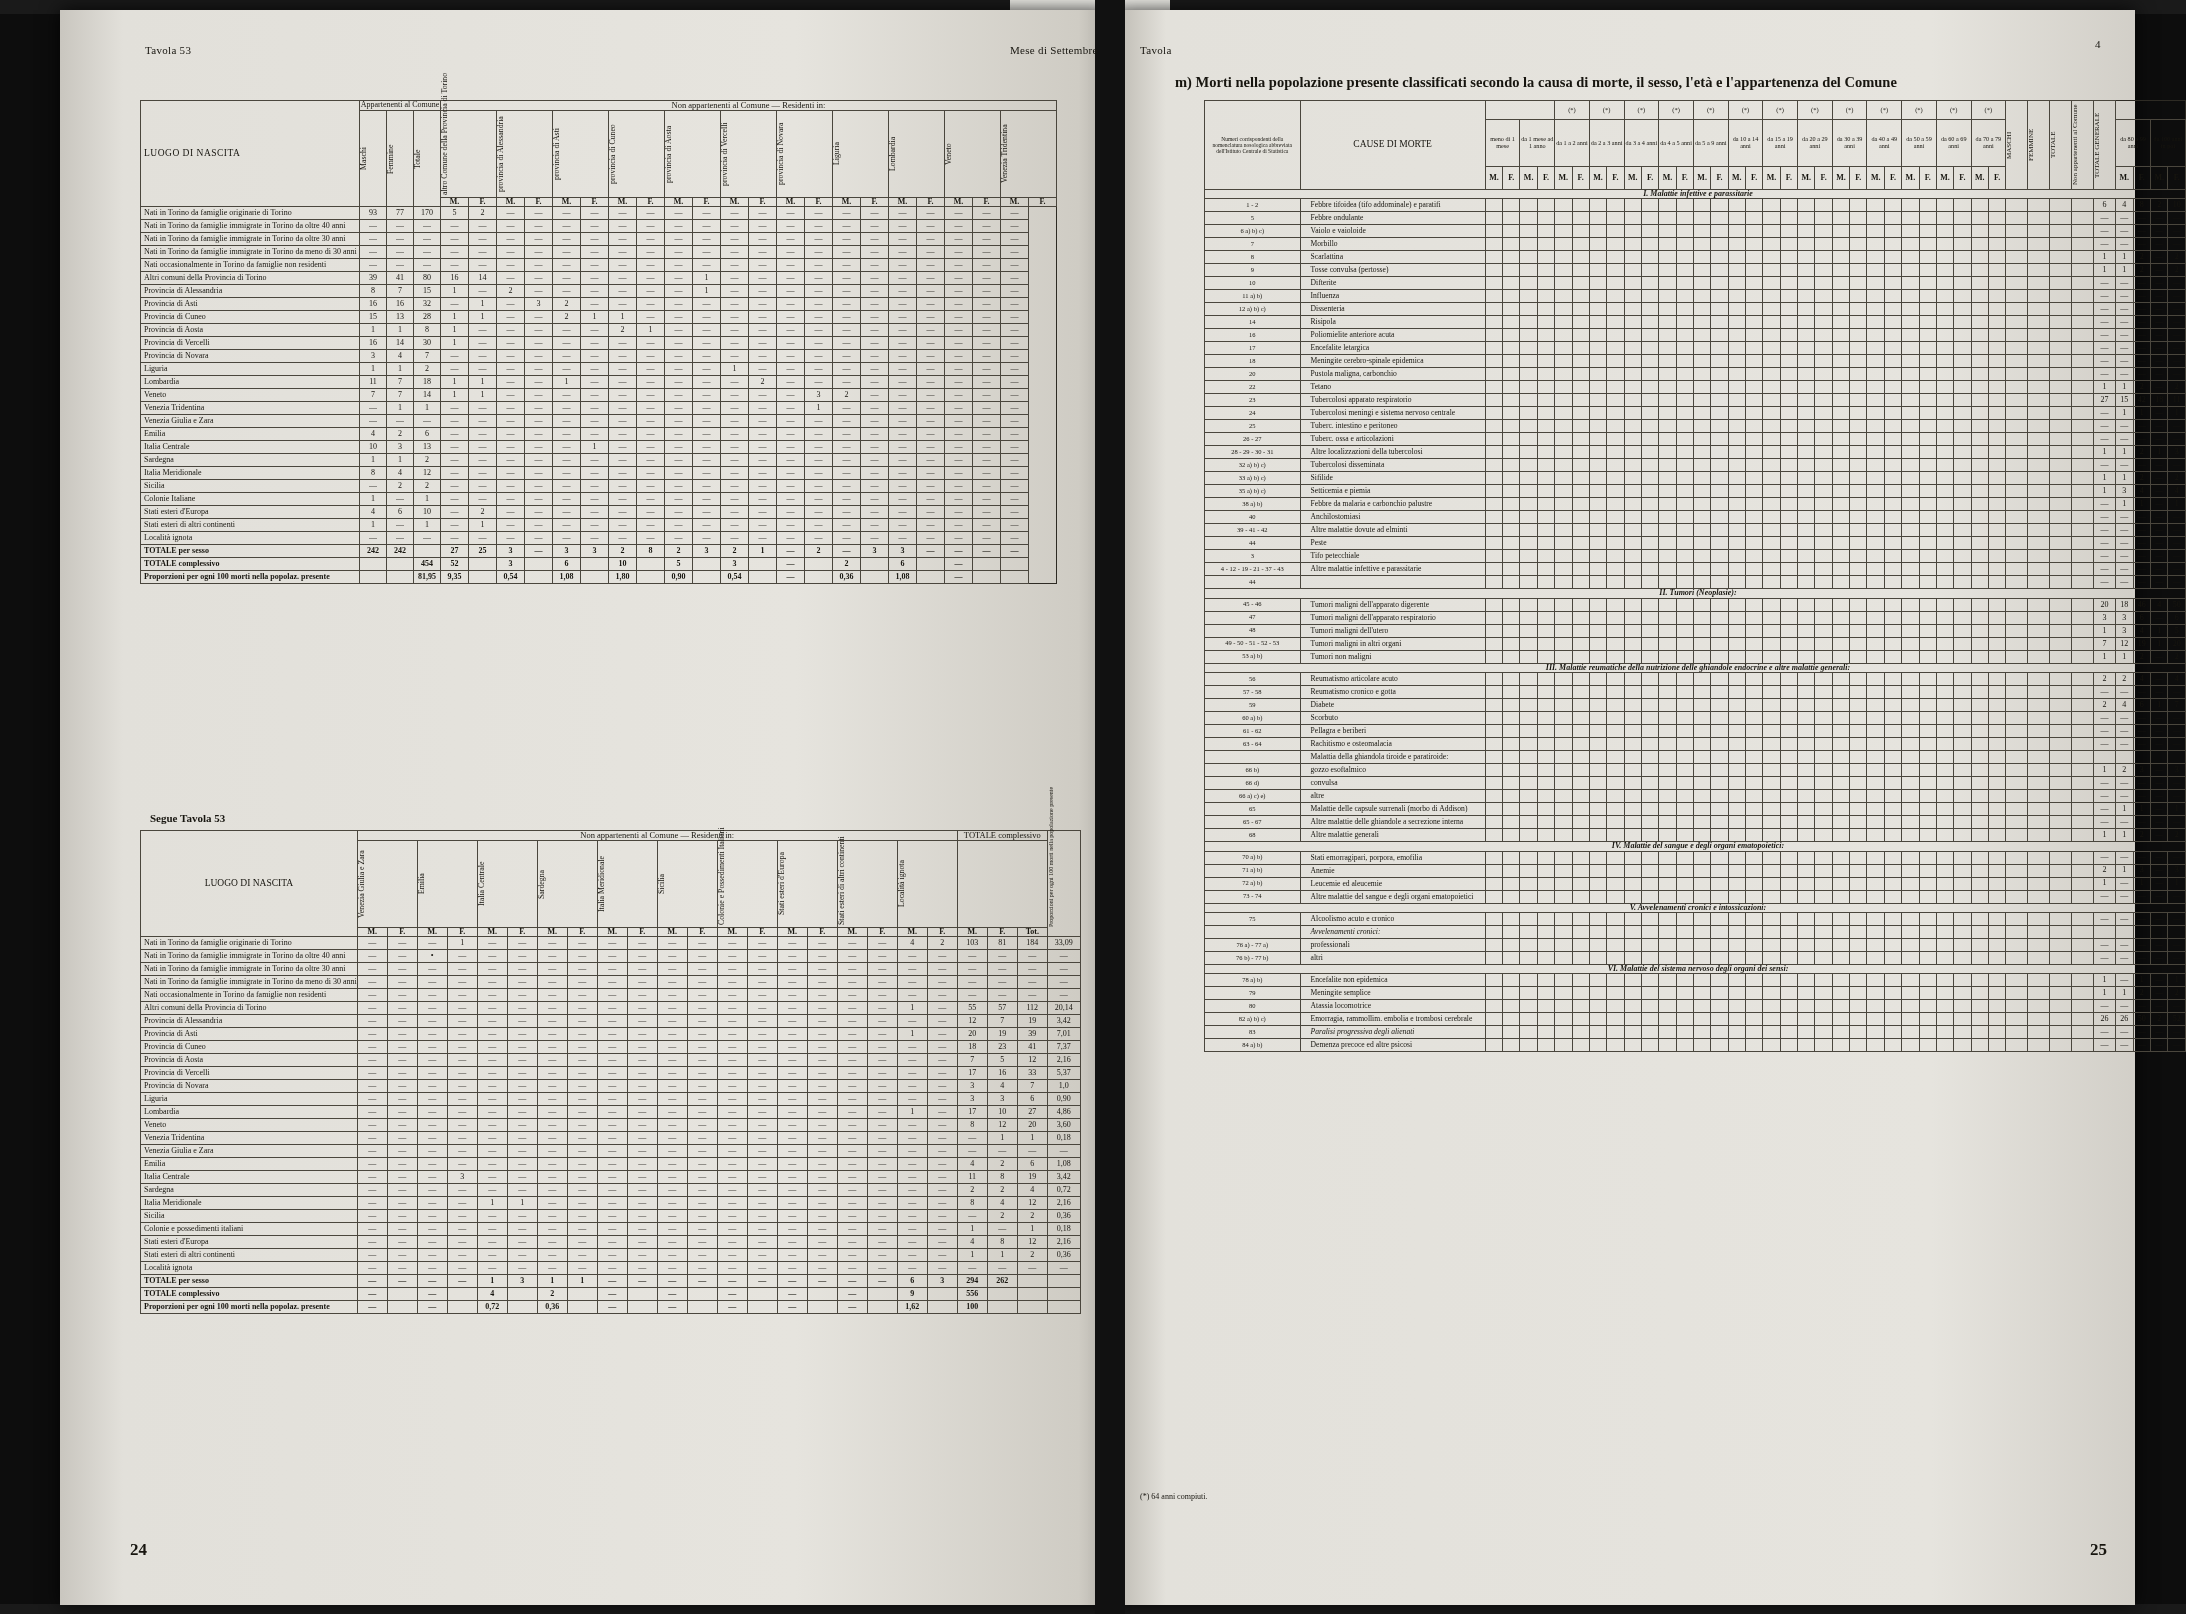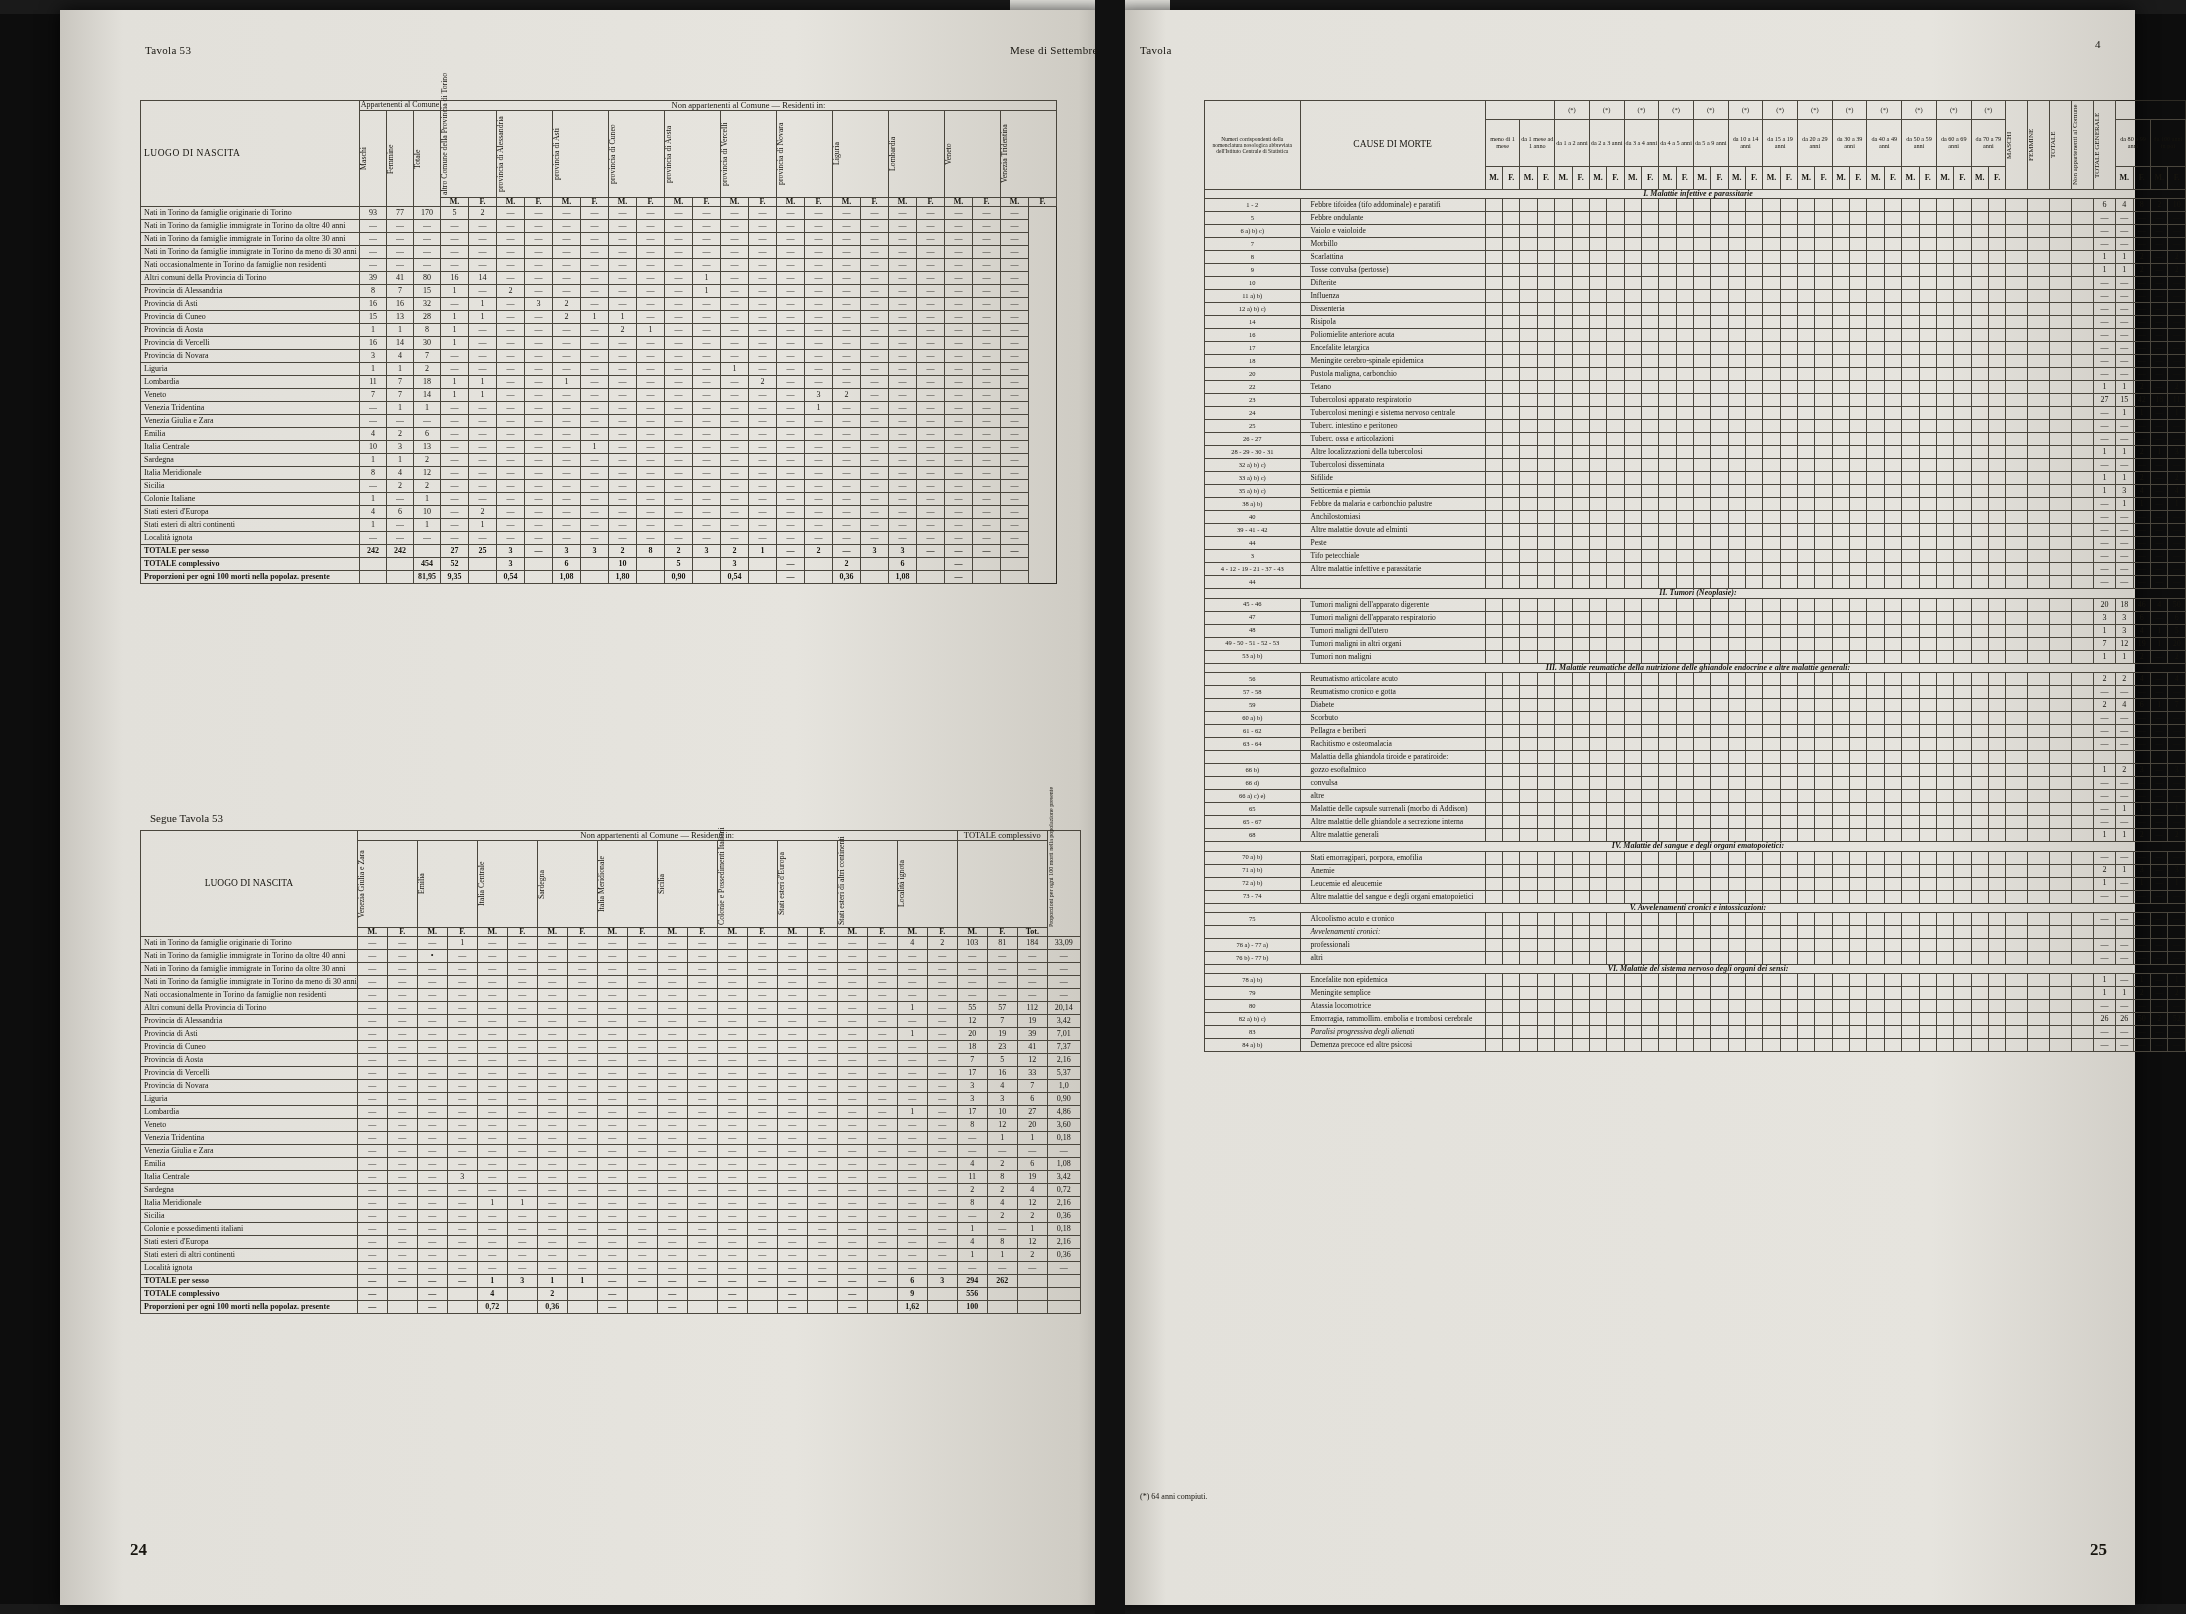"m) Morti nella popolazione presente" div.pg { html: none -> <div>m) Morti nella popolazione presente classificati secondo la causa di morte, il sesso, l'età e l'appartenenza del Comune</div> }
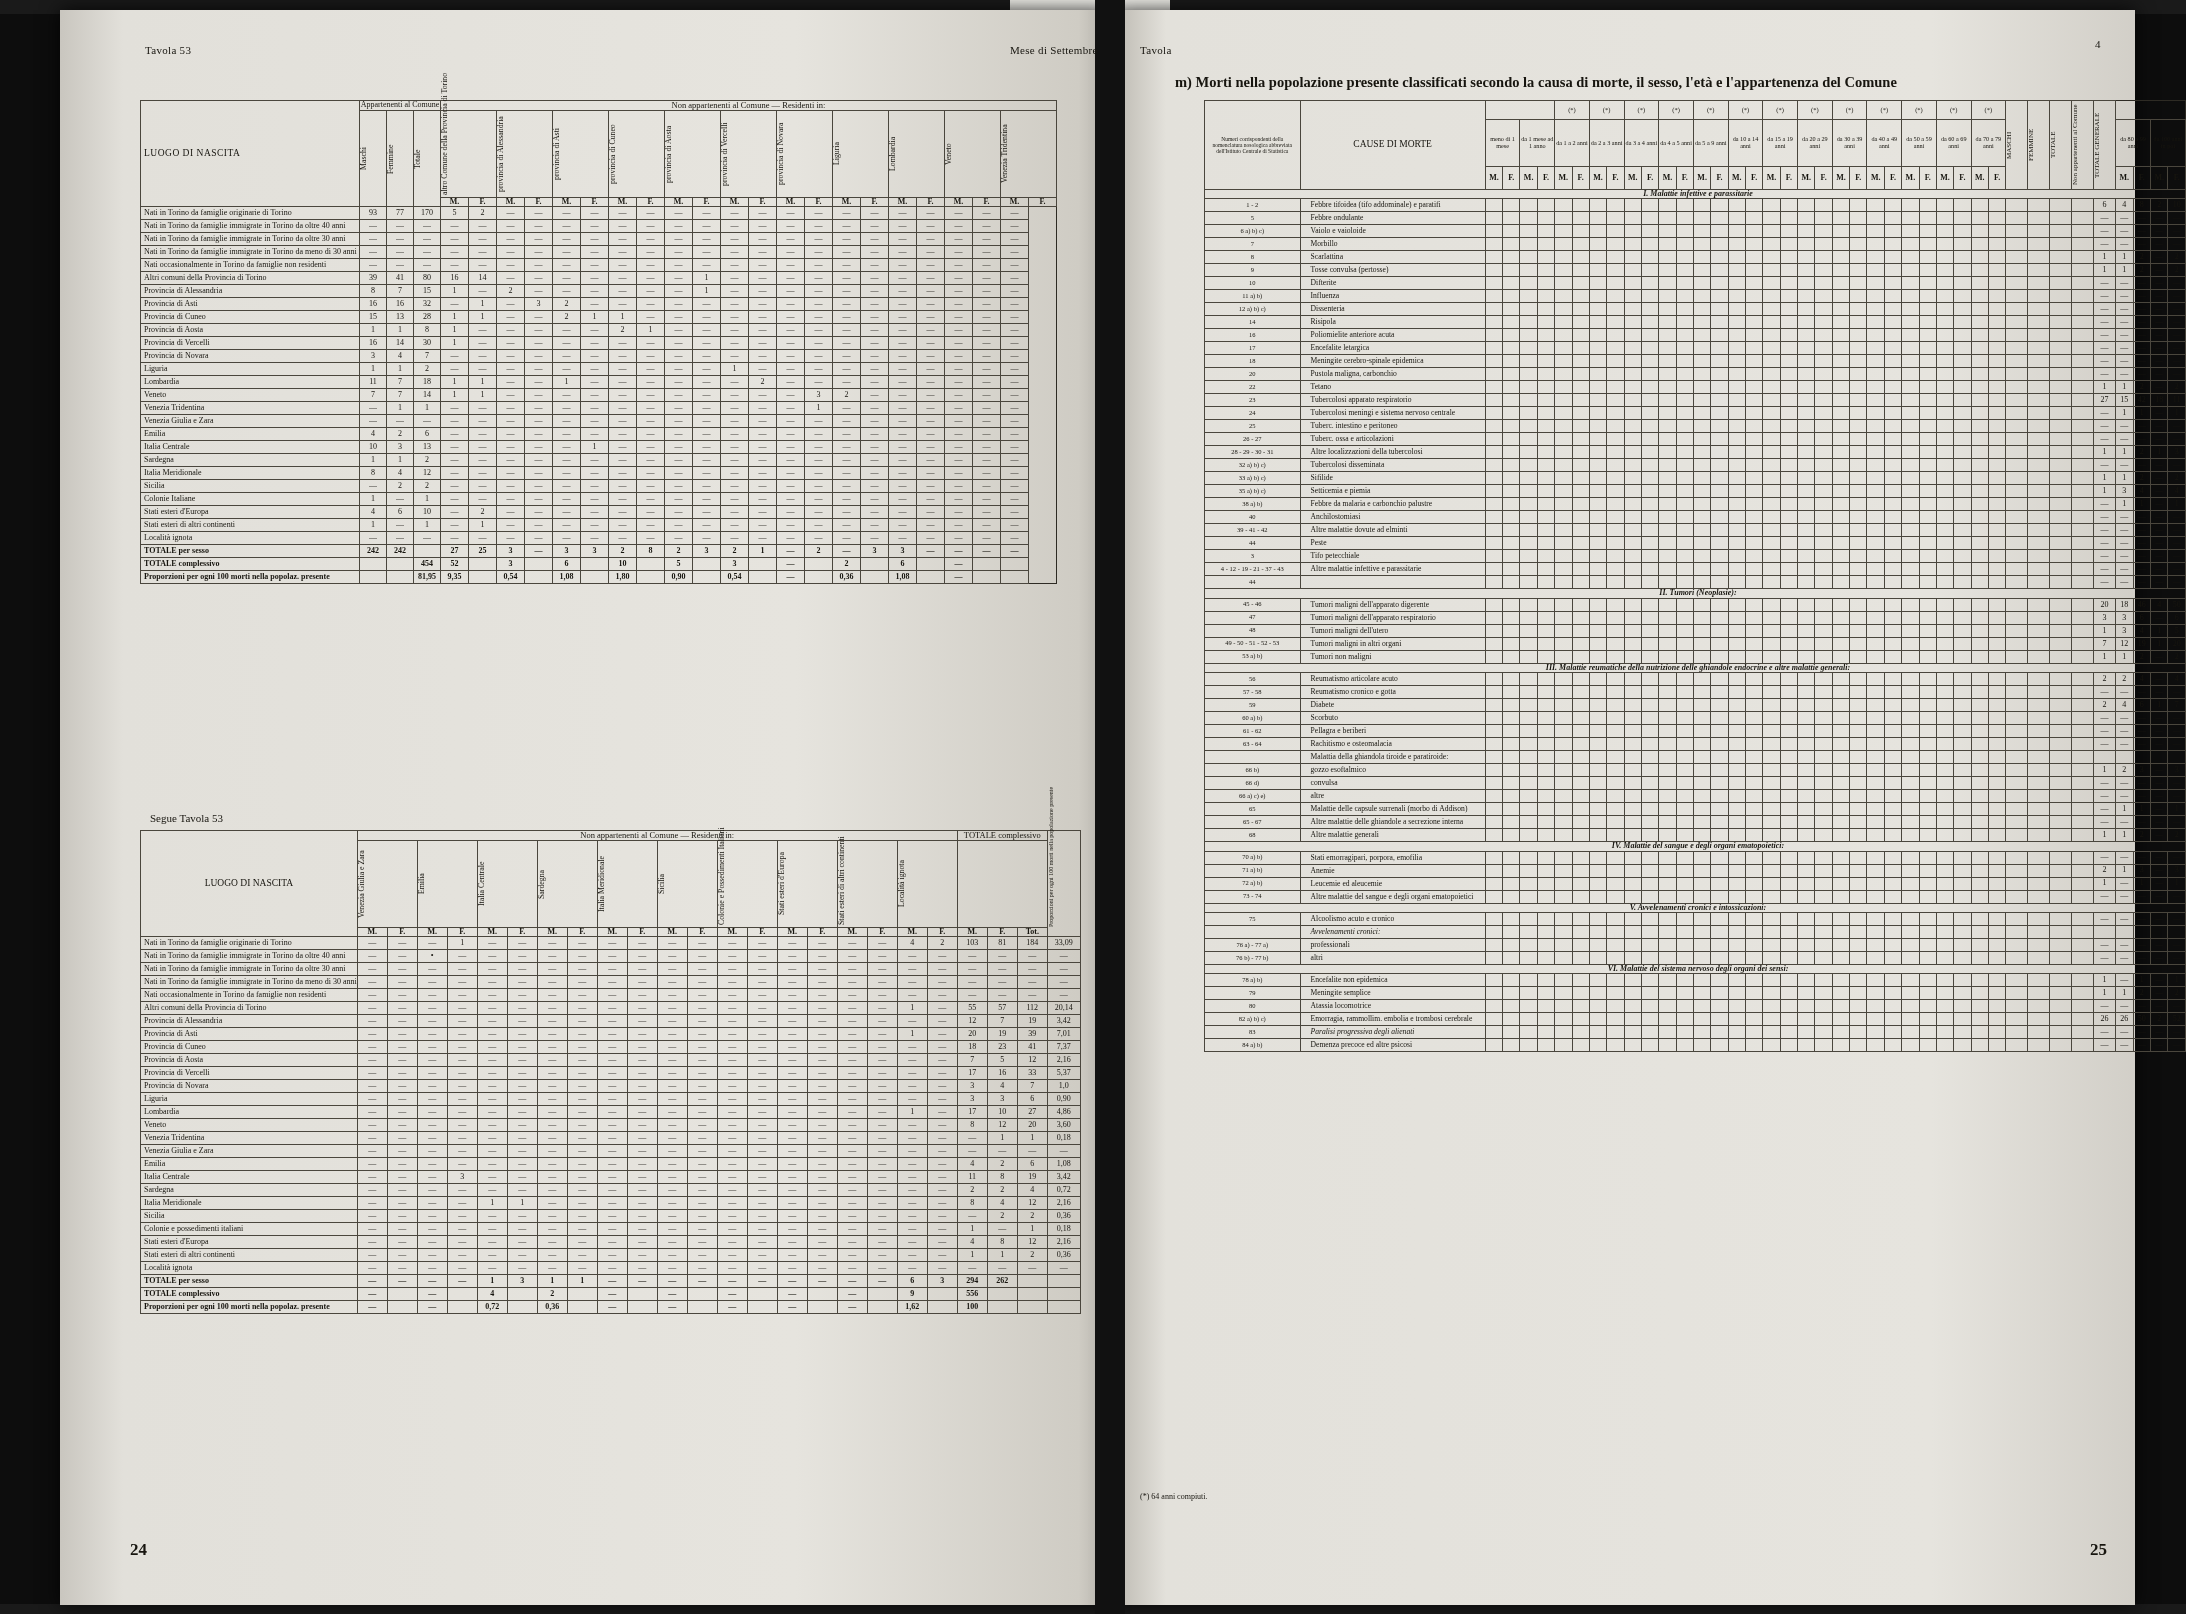"Segue Tavola 53" .tbl-title { font-weight: normal -> bold }
